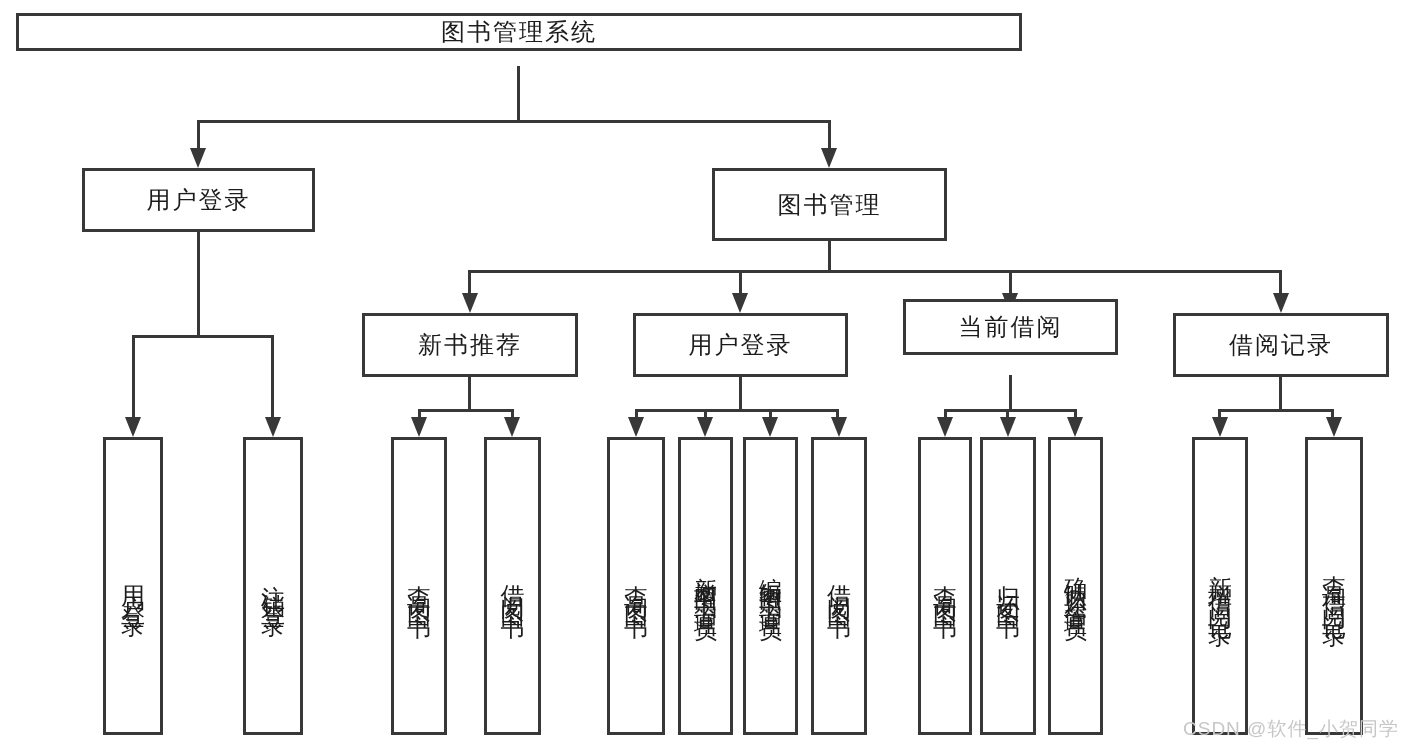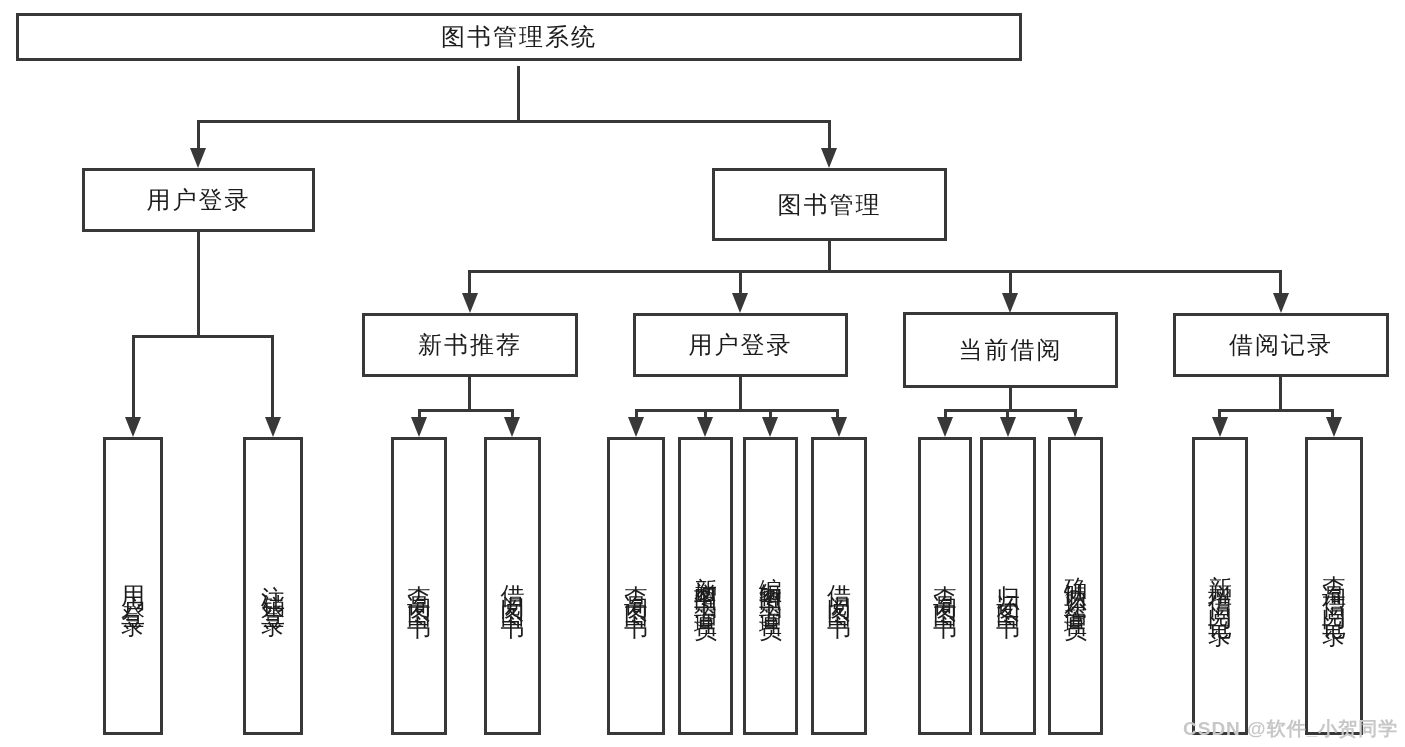"图书管理系统" div.box { height: 48px -> 38px }
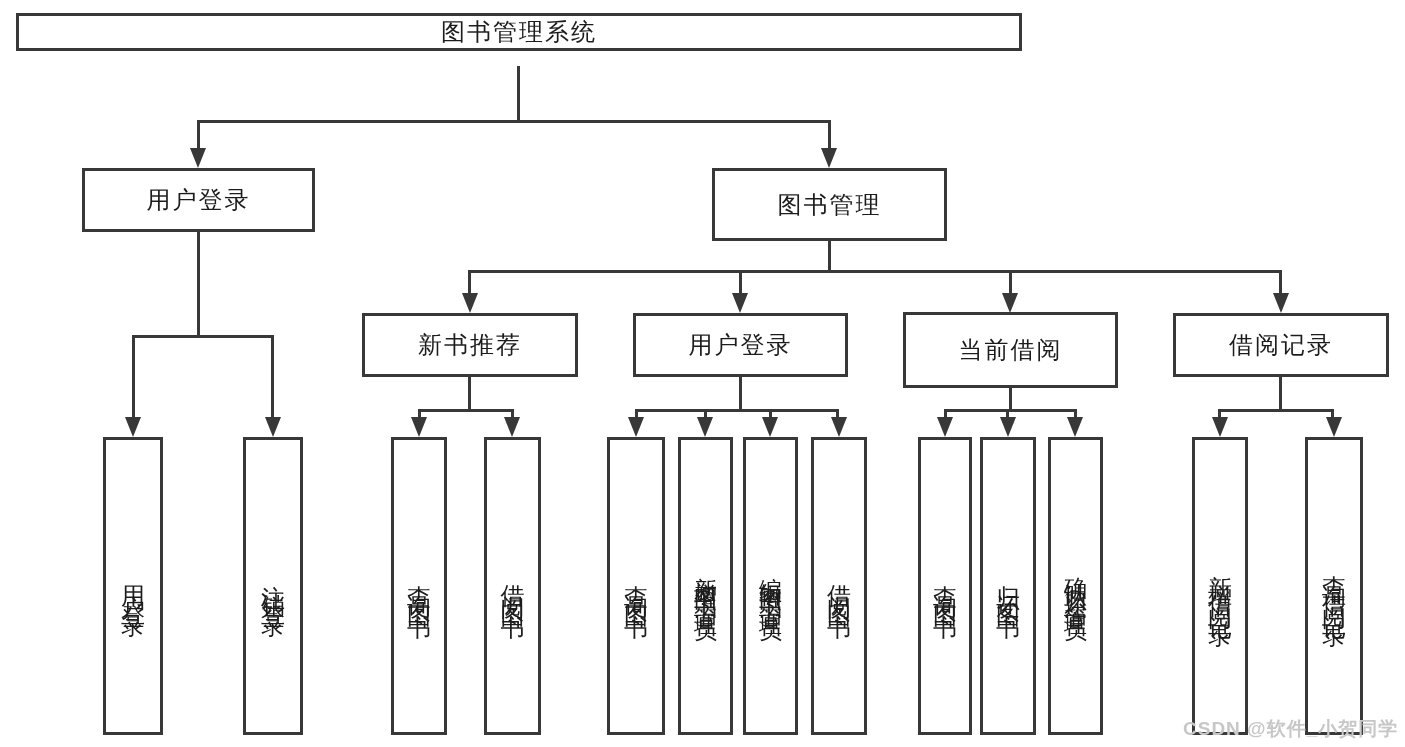"当前借阅" div.box { height: 76px -> 56px; top: 312px -> 299px }
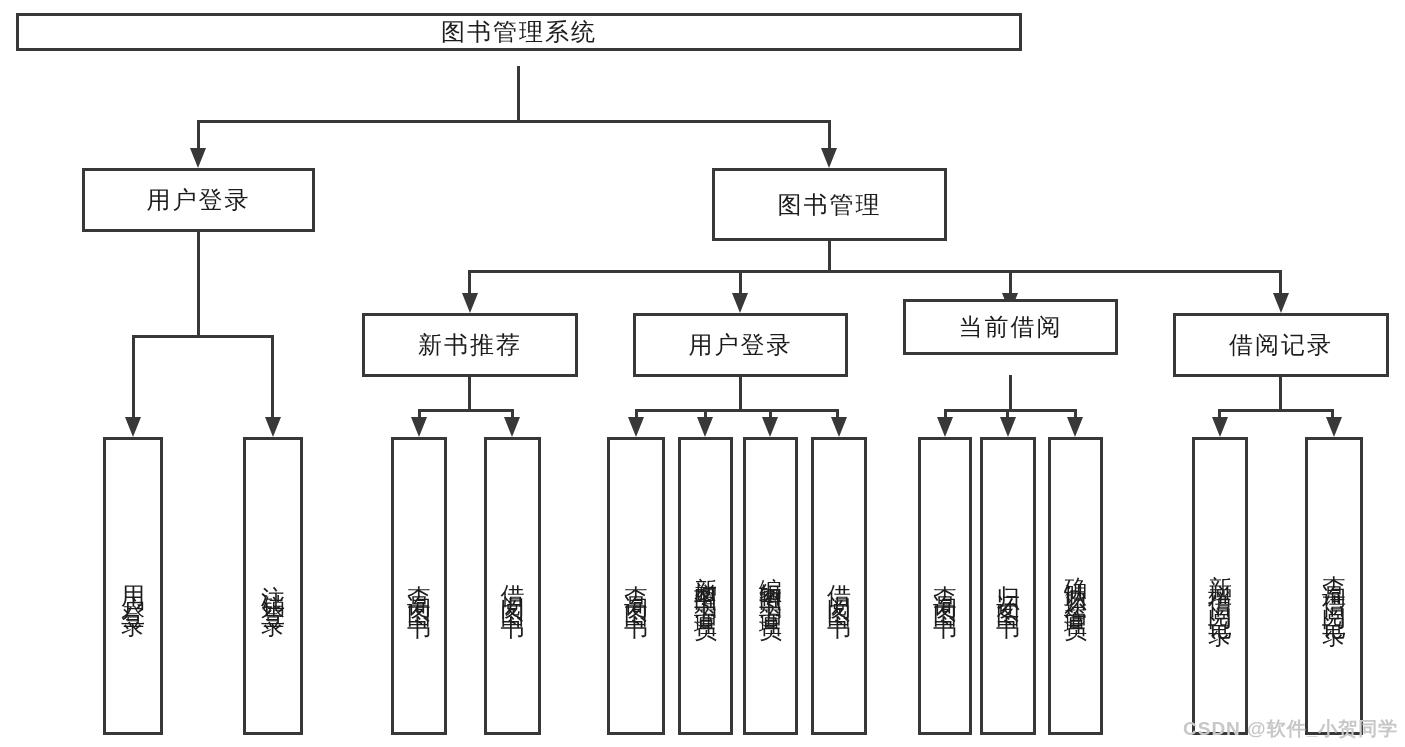"CSDN @软件_小贺同学" .wm { font-weight: bold -> none }
